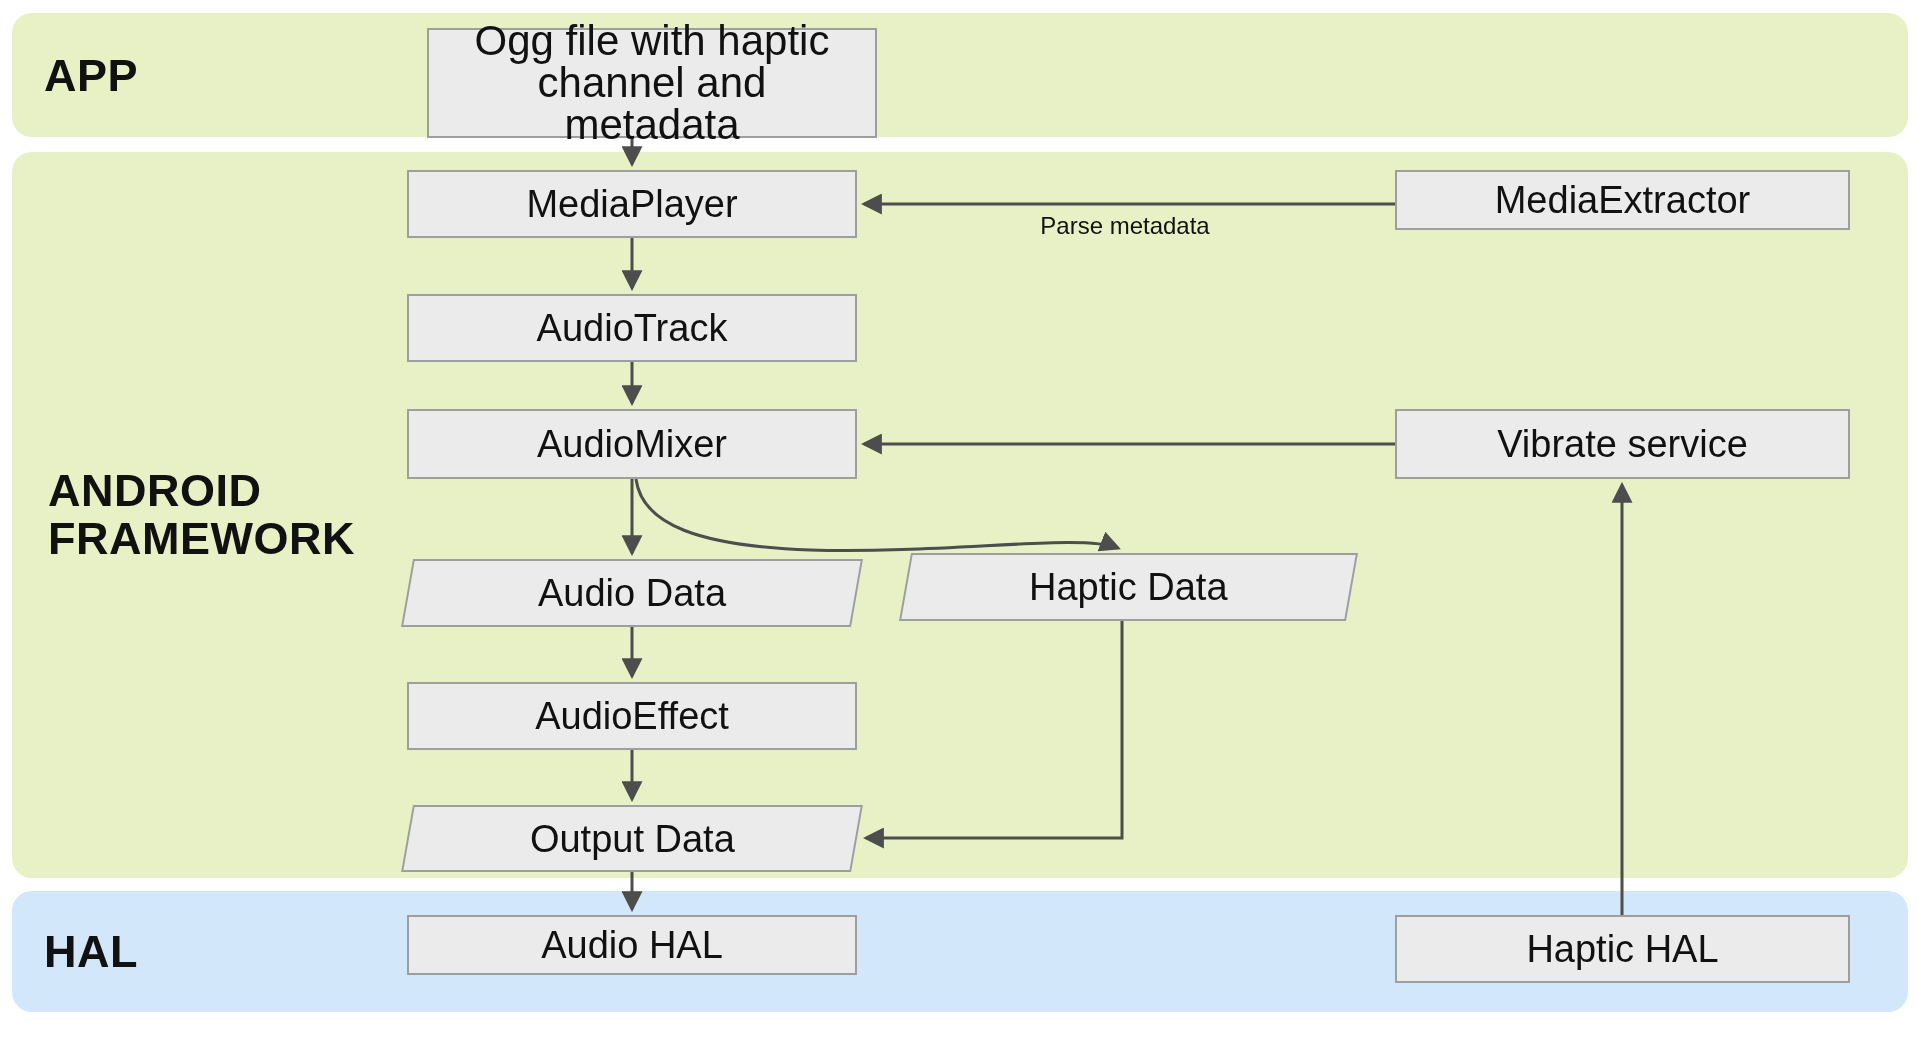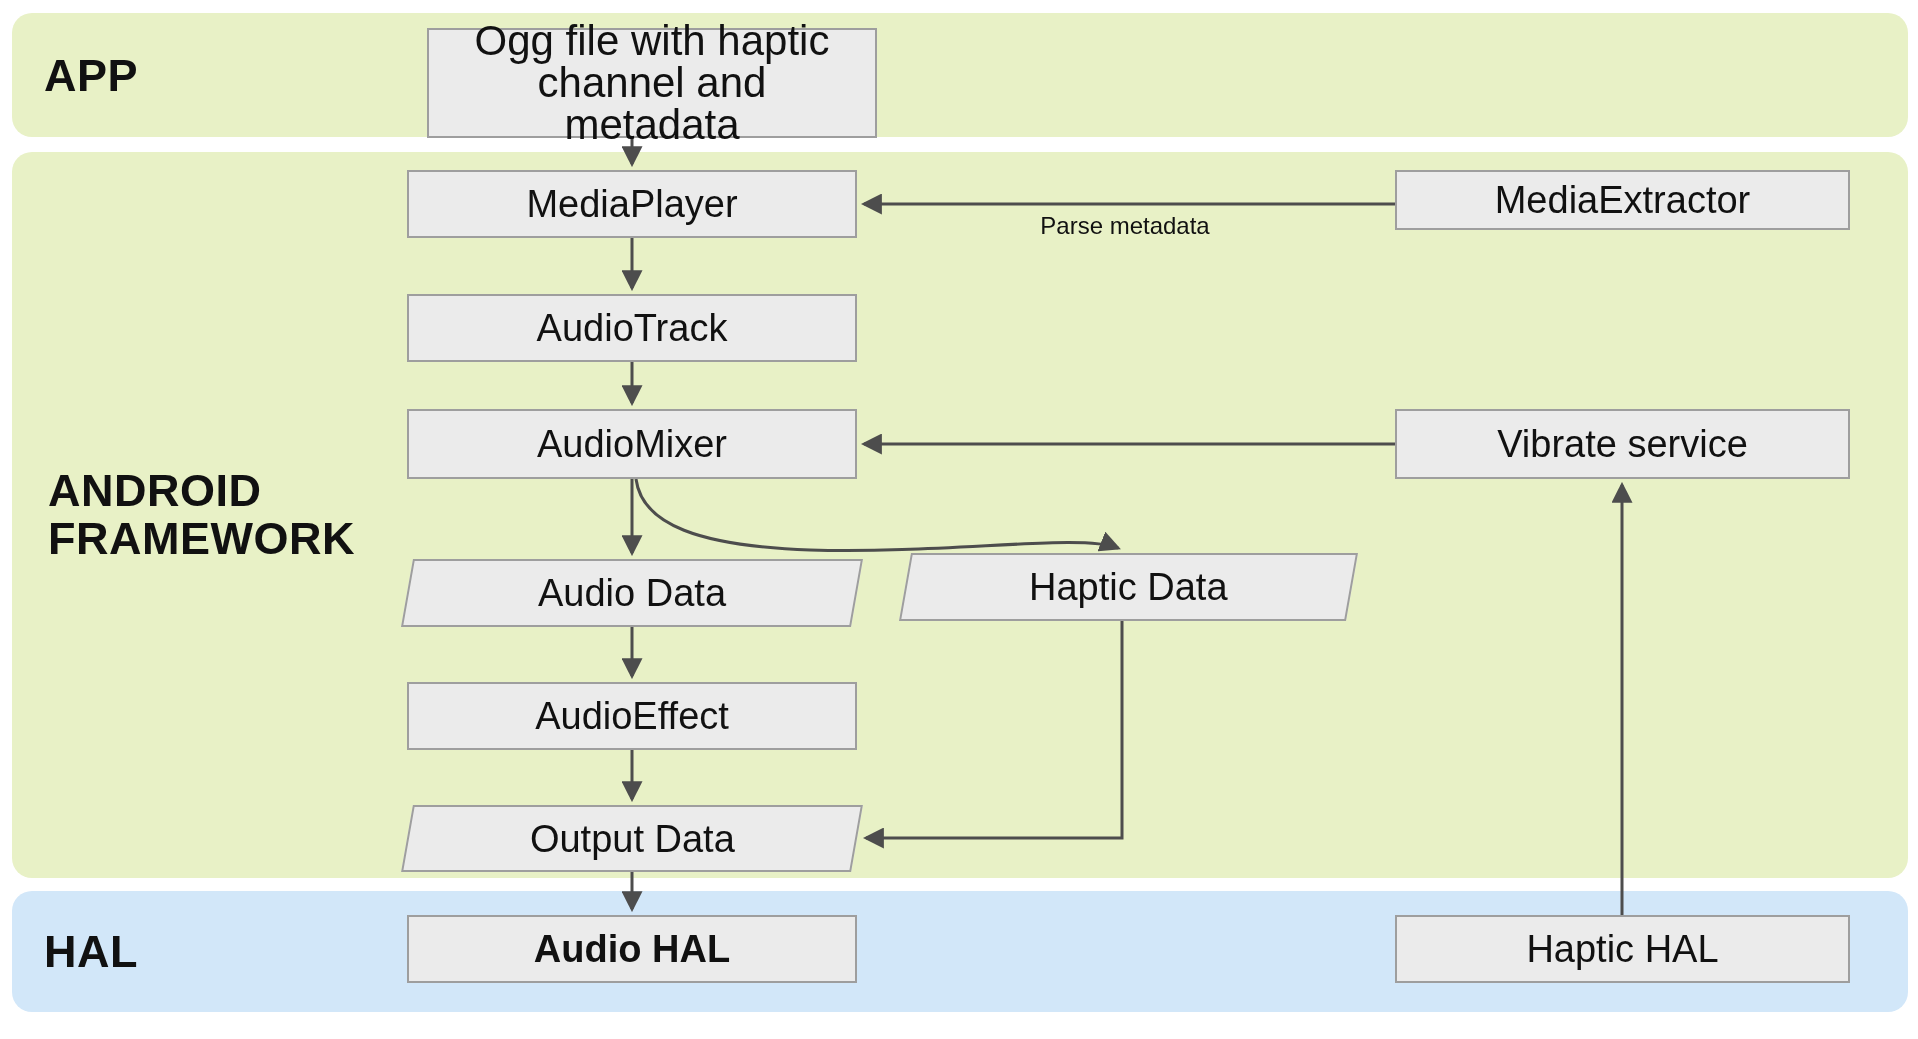"Audio HAL" #n-audio-hal { font-weight: bold -> none; height: 68px -> 60px }
